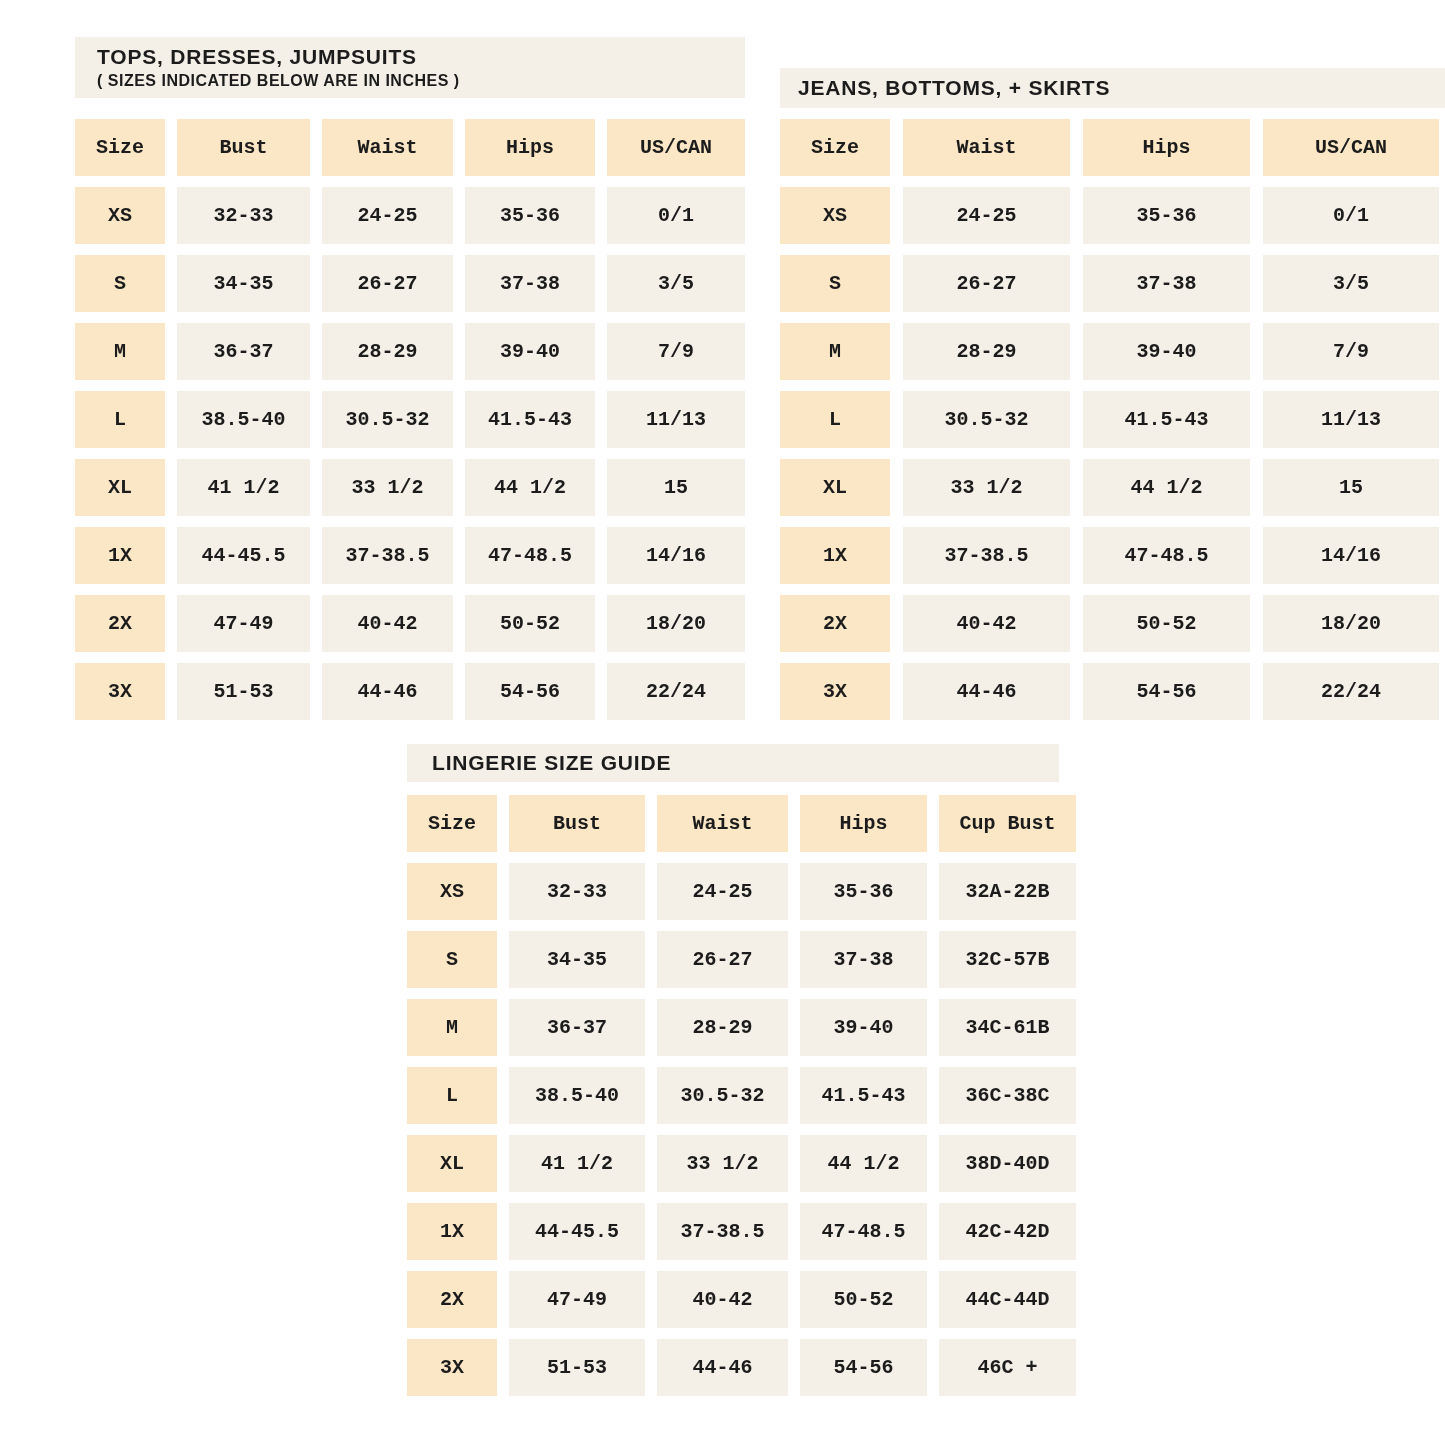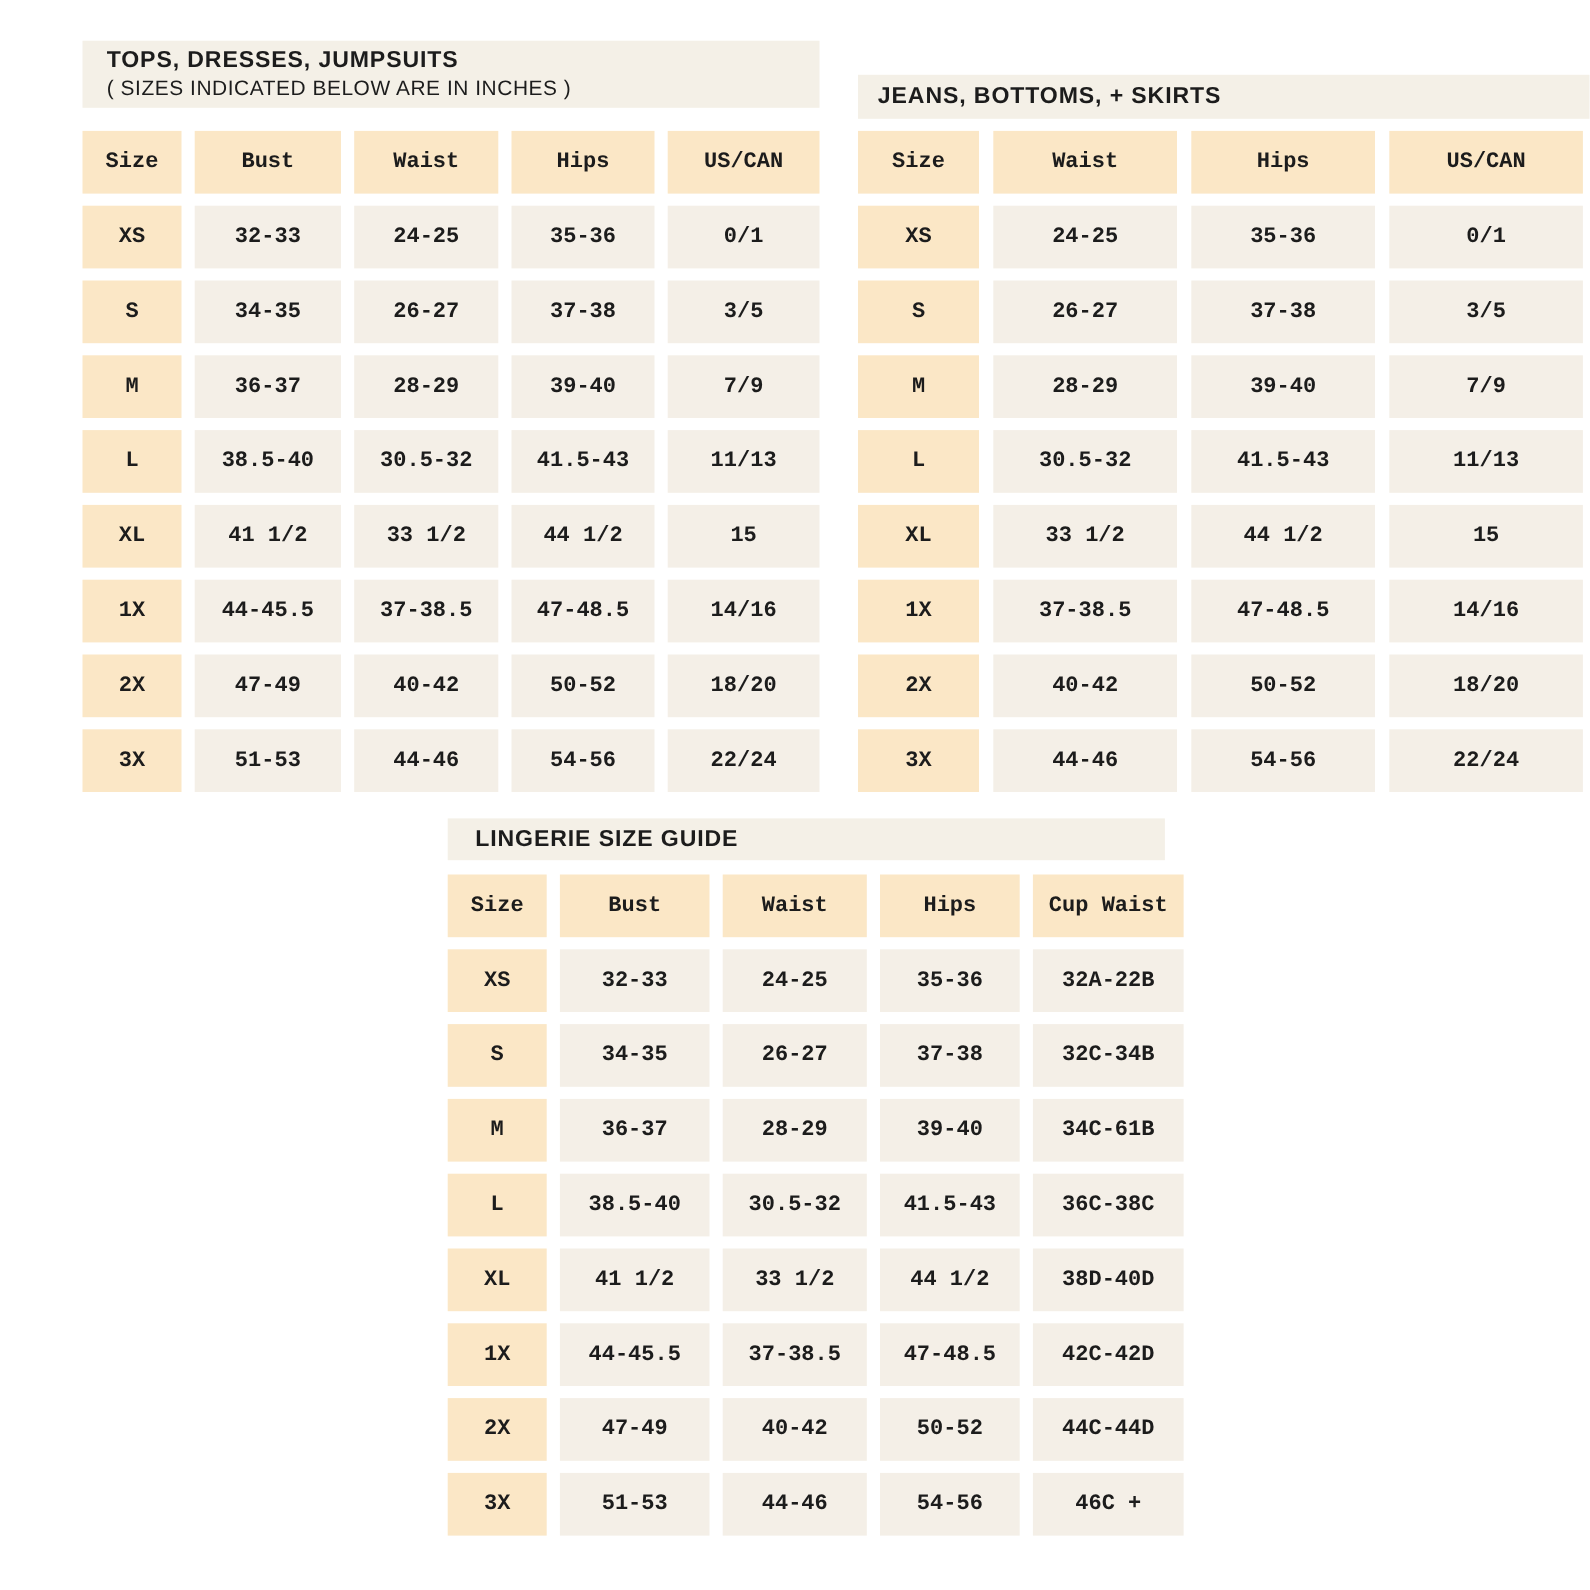"( SIZES INDICATED BELOW ARE" .band-sub { font-size: 19px -> 16px; font-weight: 400 -> 700 }
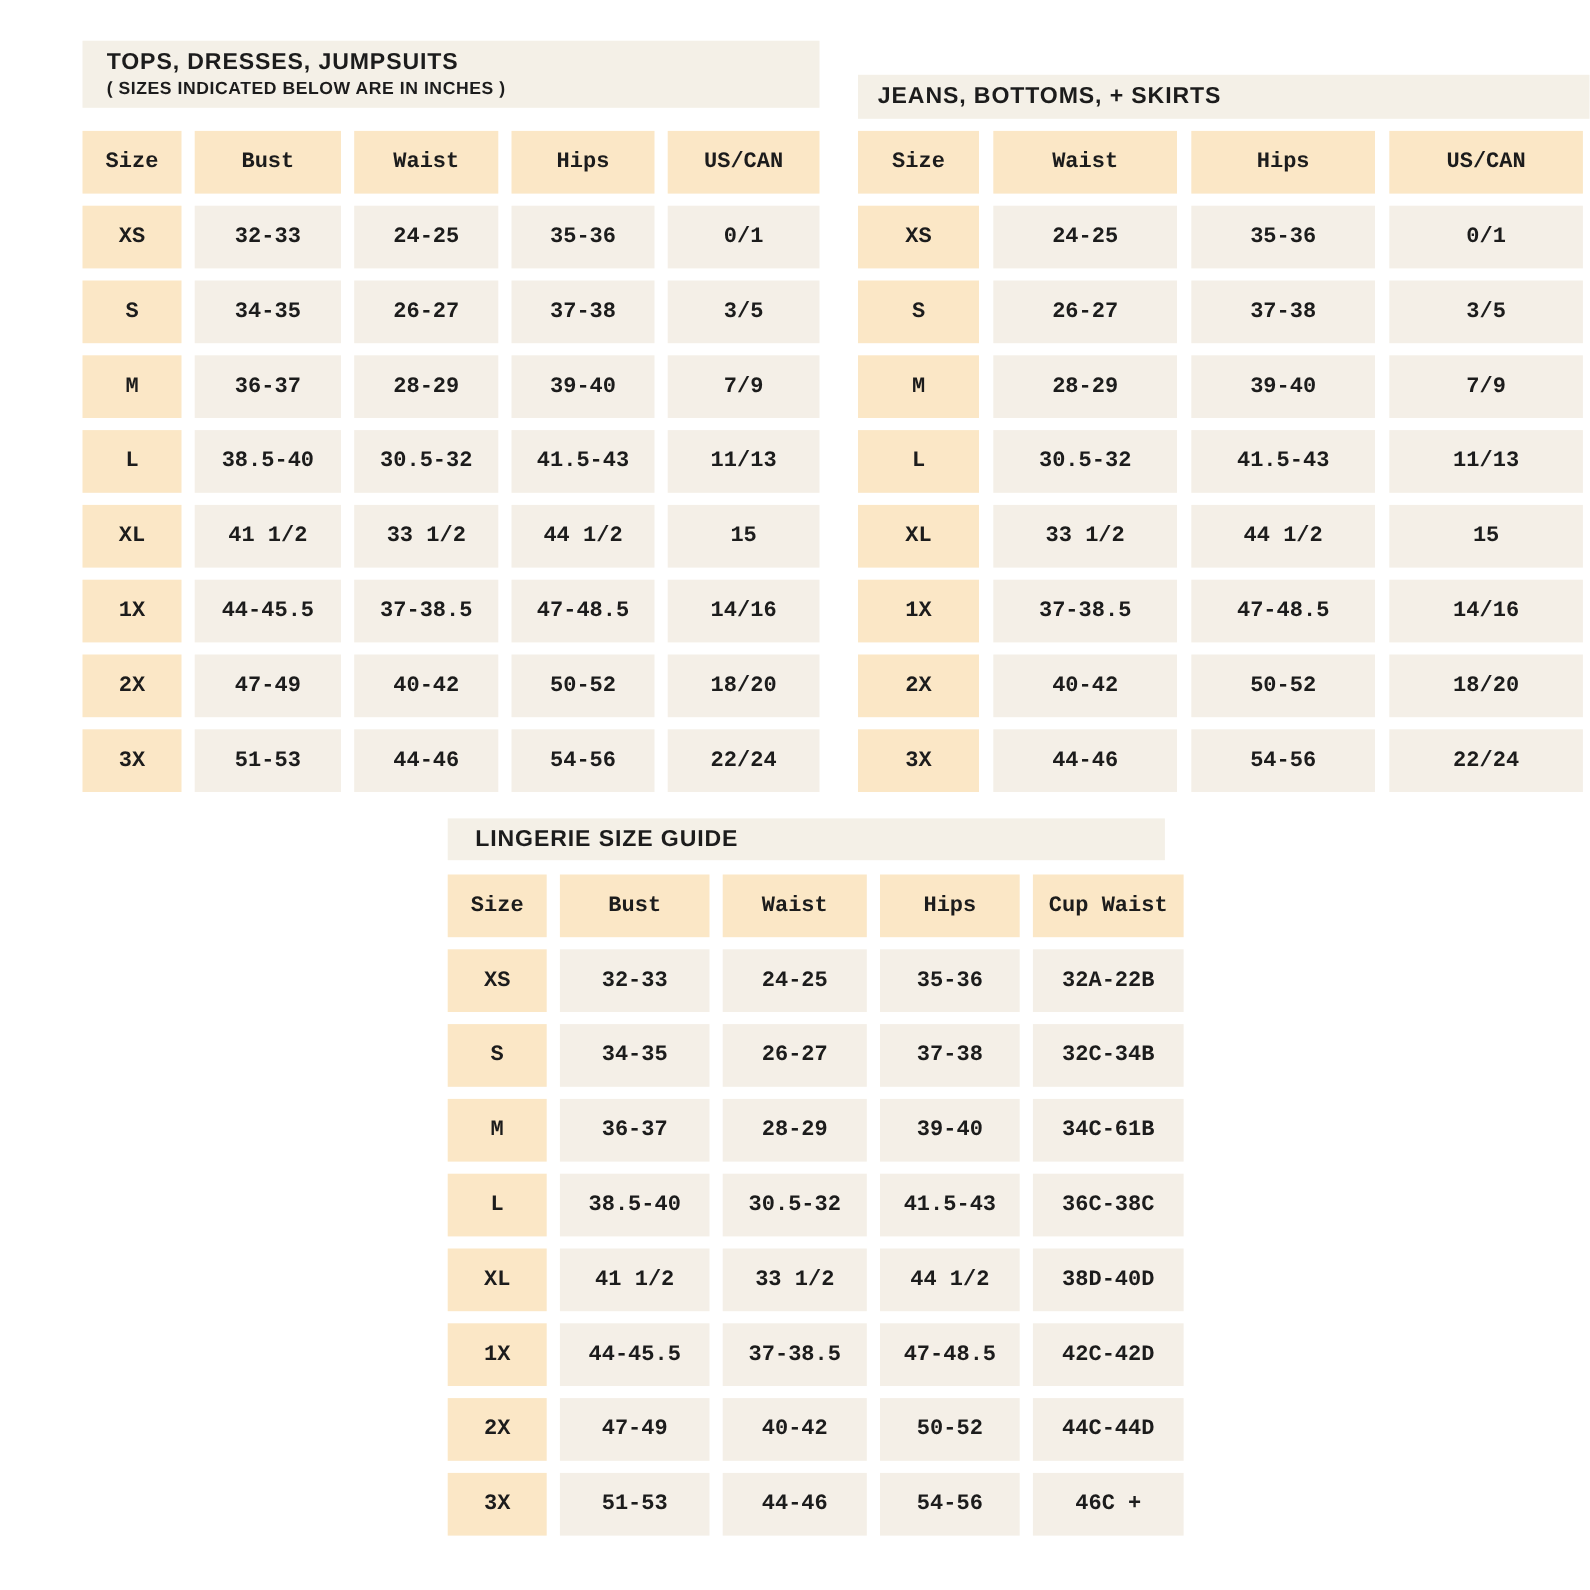"Cup Waist" div.cell { text: Waist -> Bust }
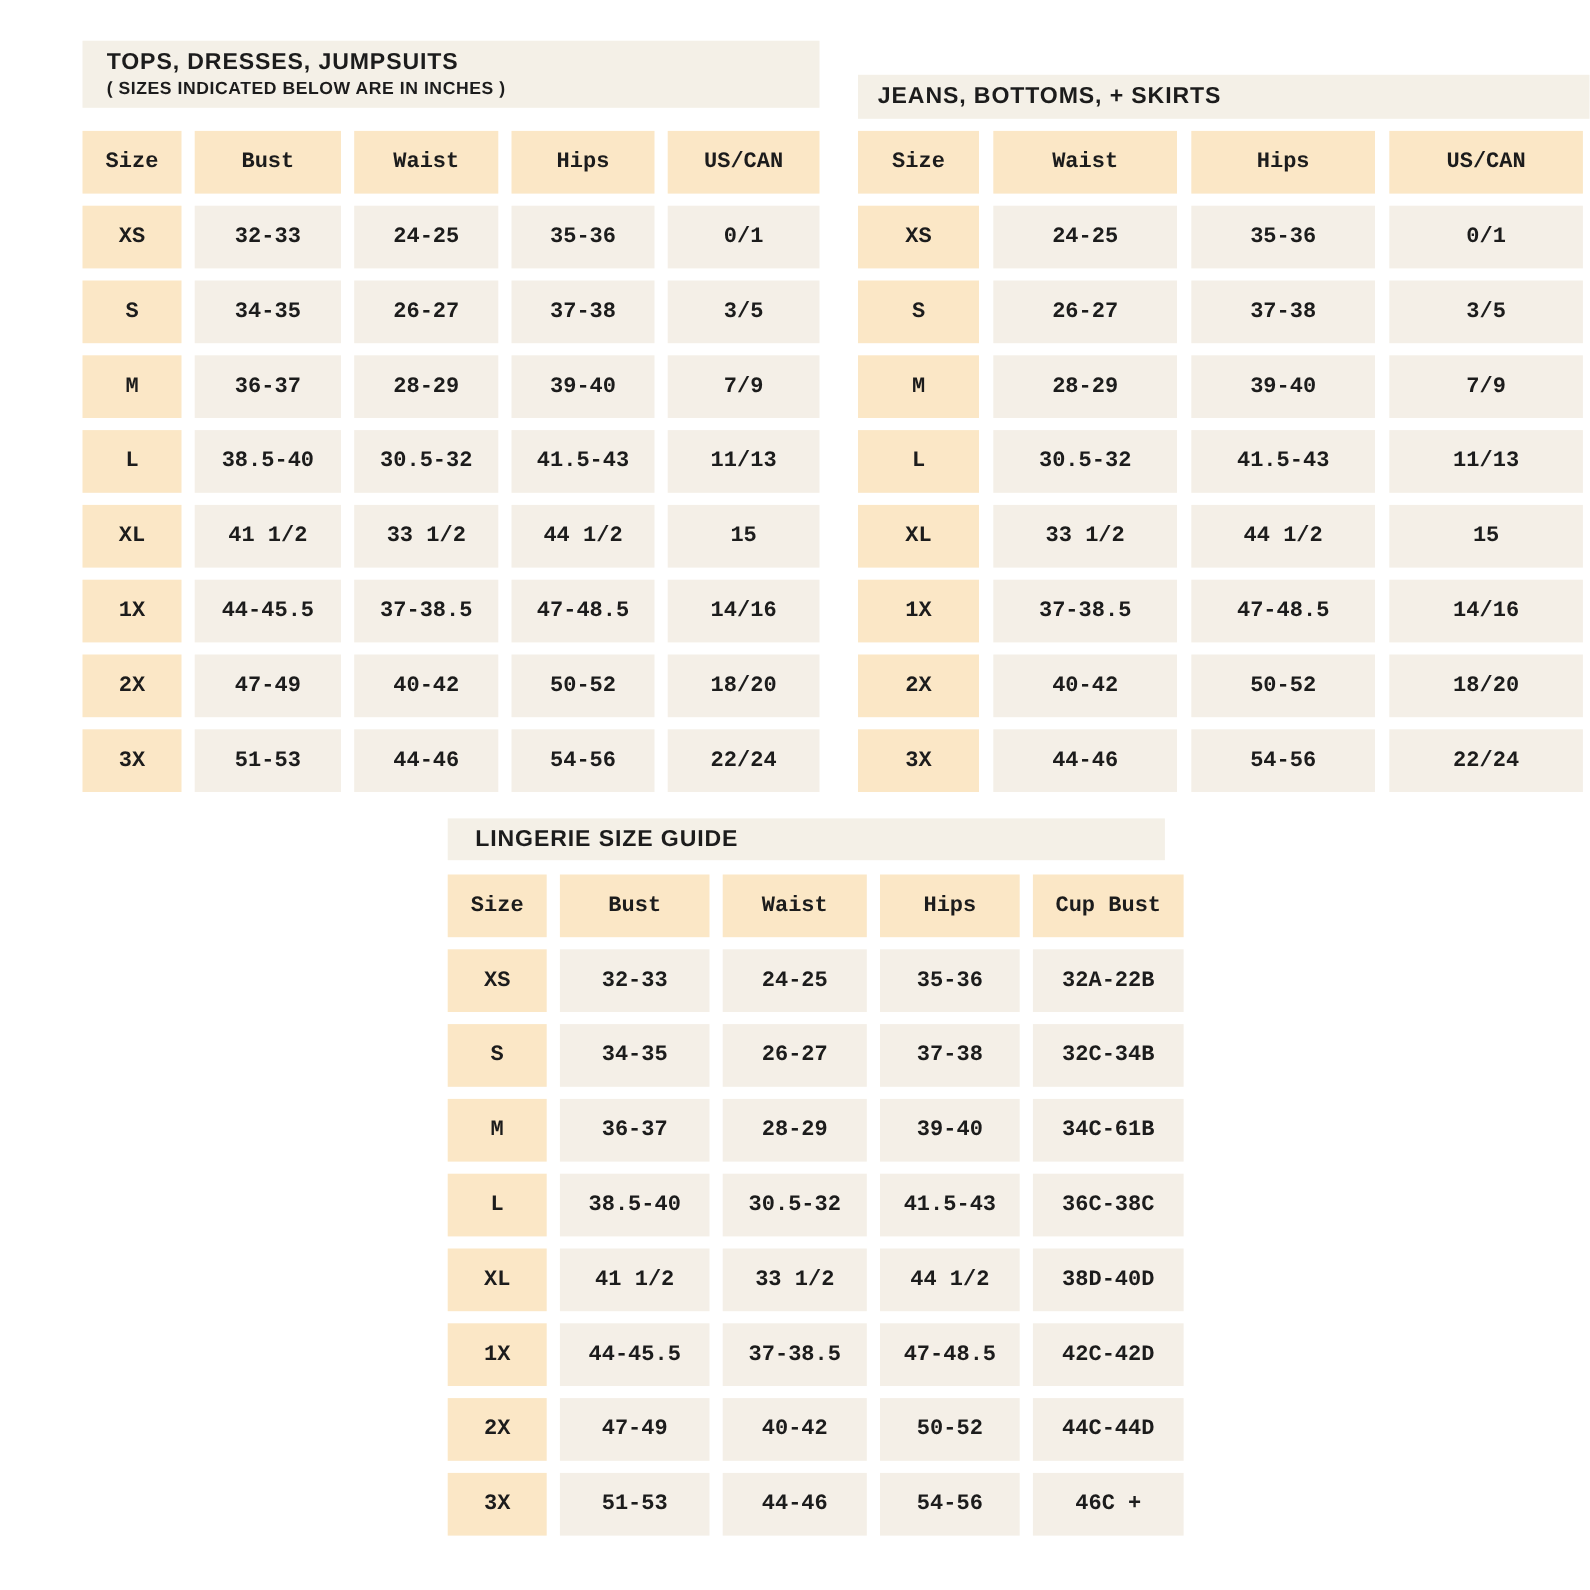"32C-34B" div.cell { text: 32C-34B -> 32C-57B }
